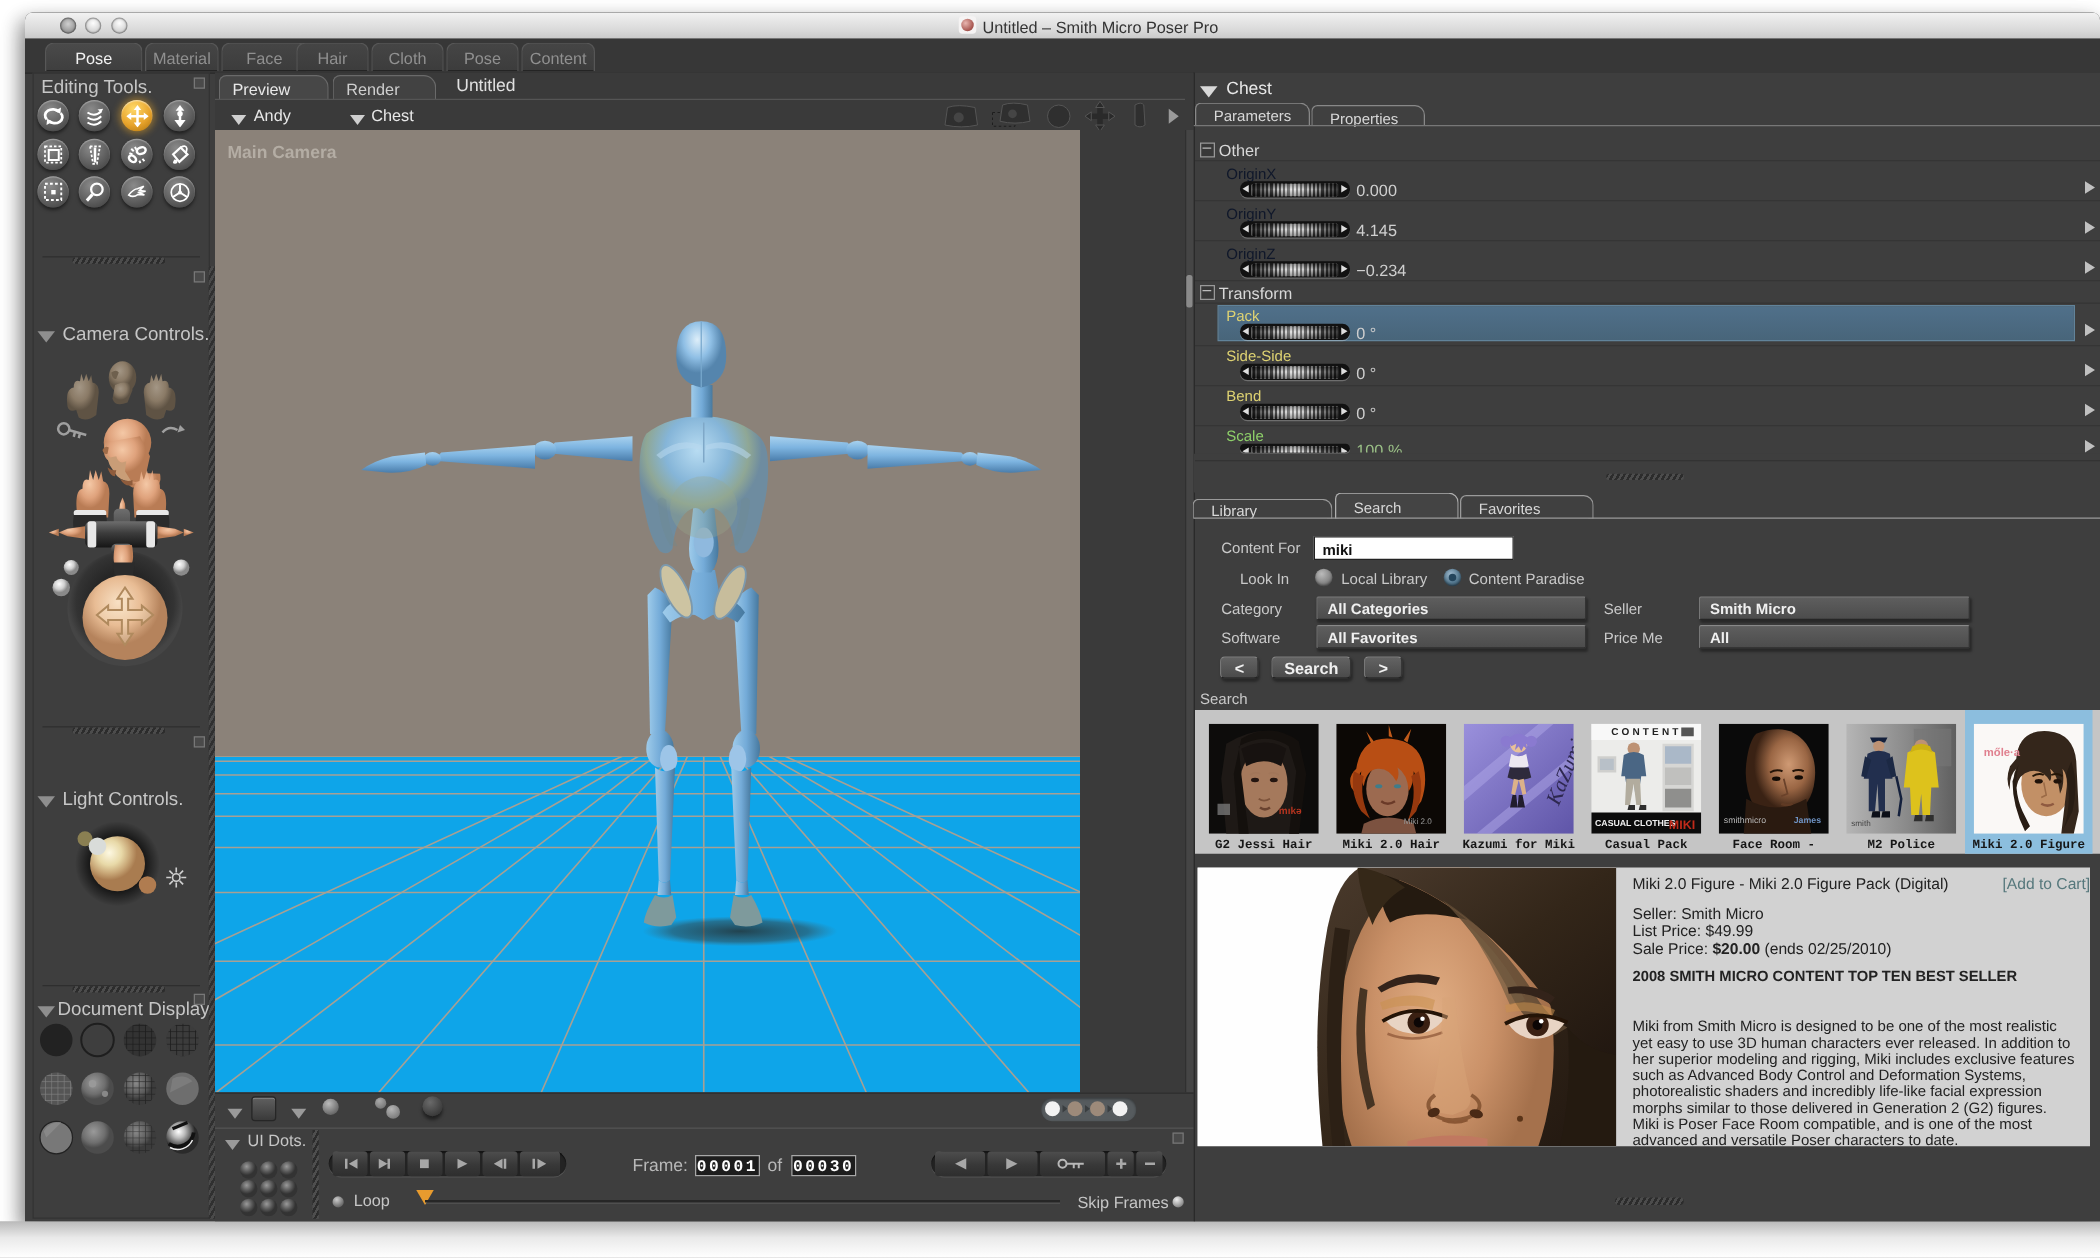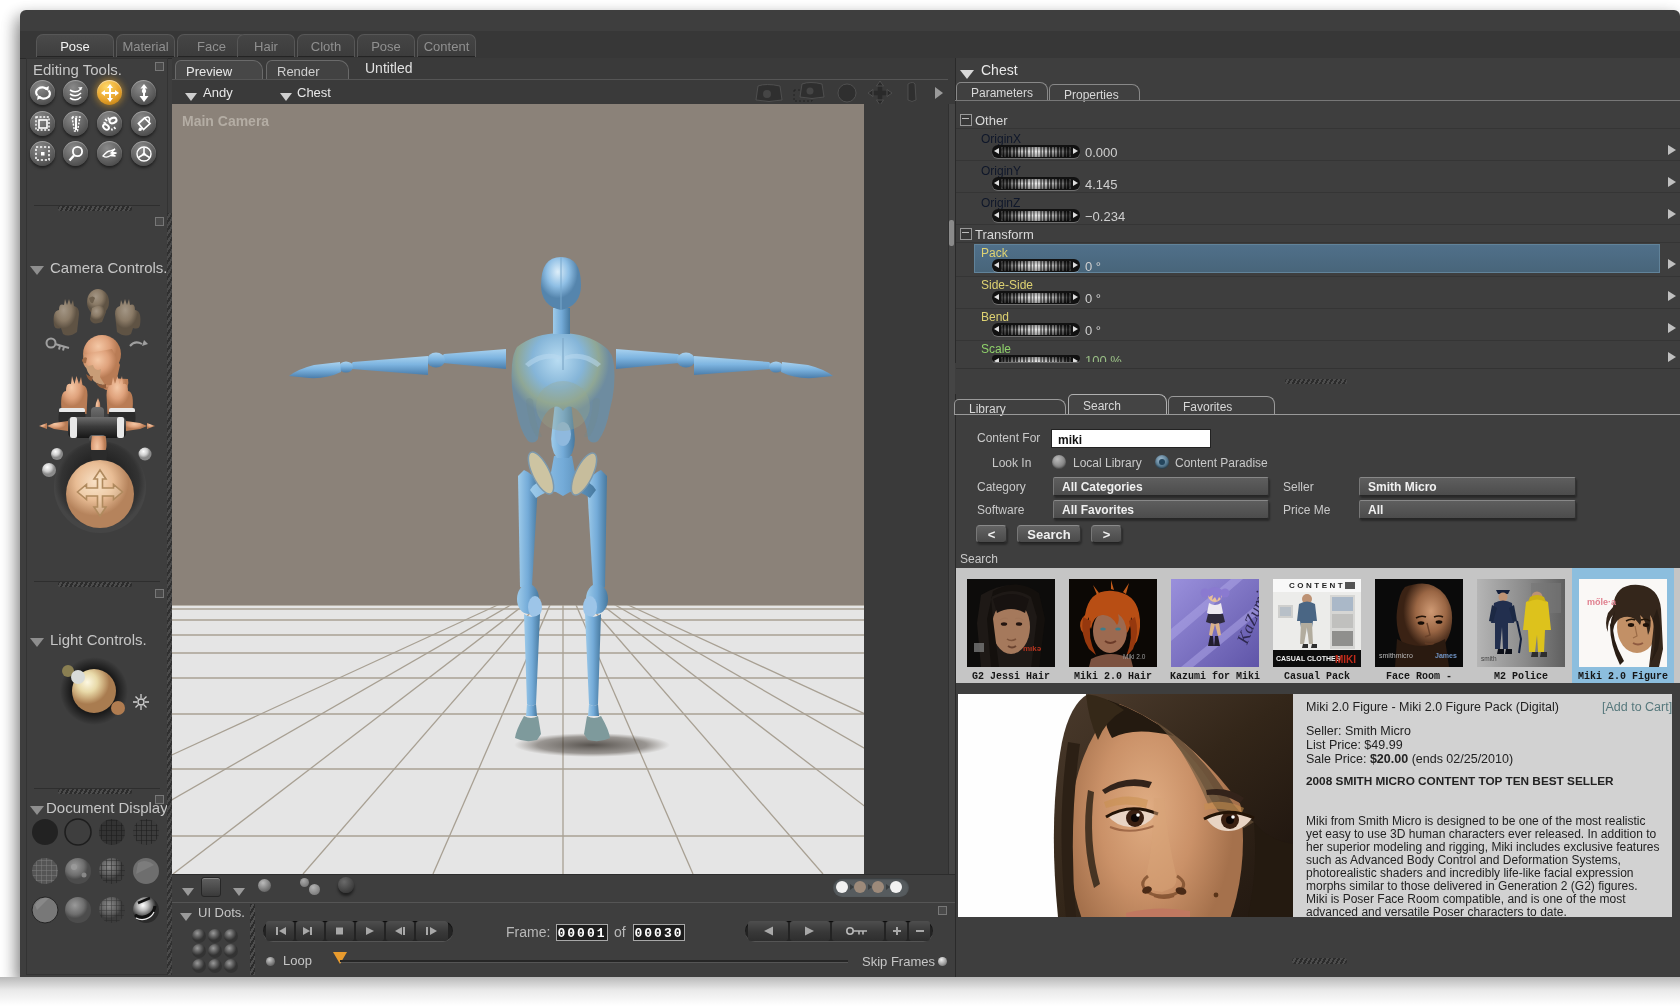"Untitled – Smith Micro Poser" div.titlebar { html: none -> <div> <div></div> <div></div> <div></div> <div></div> <div>Untitled – Smith Micro Poser Pro</div> </div> }
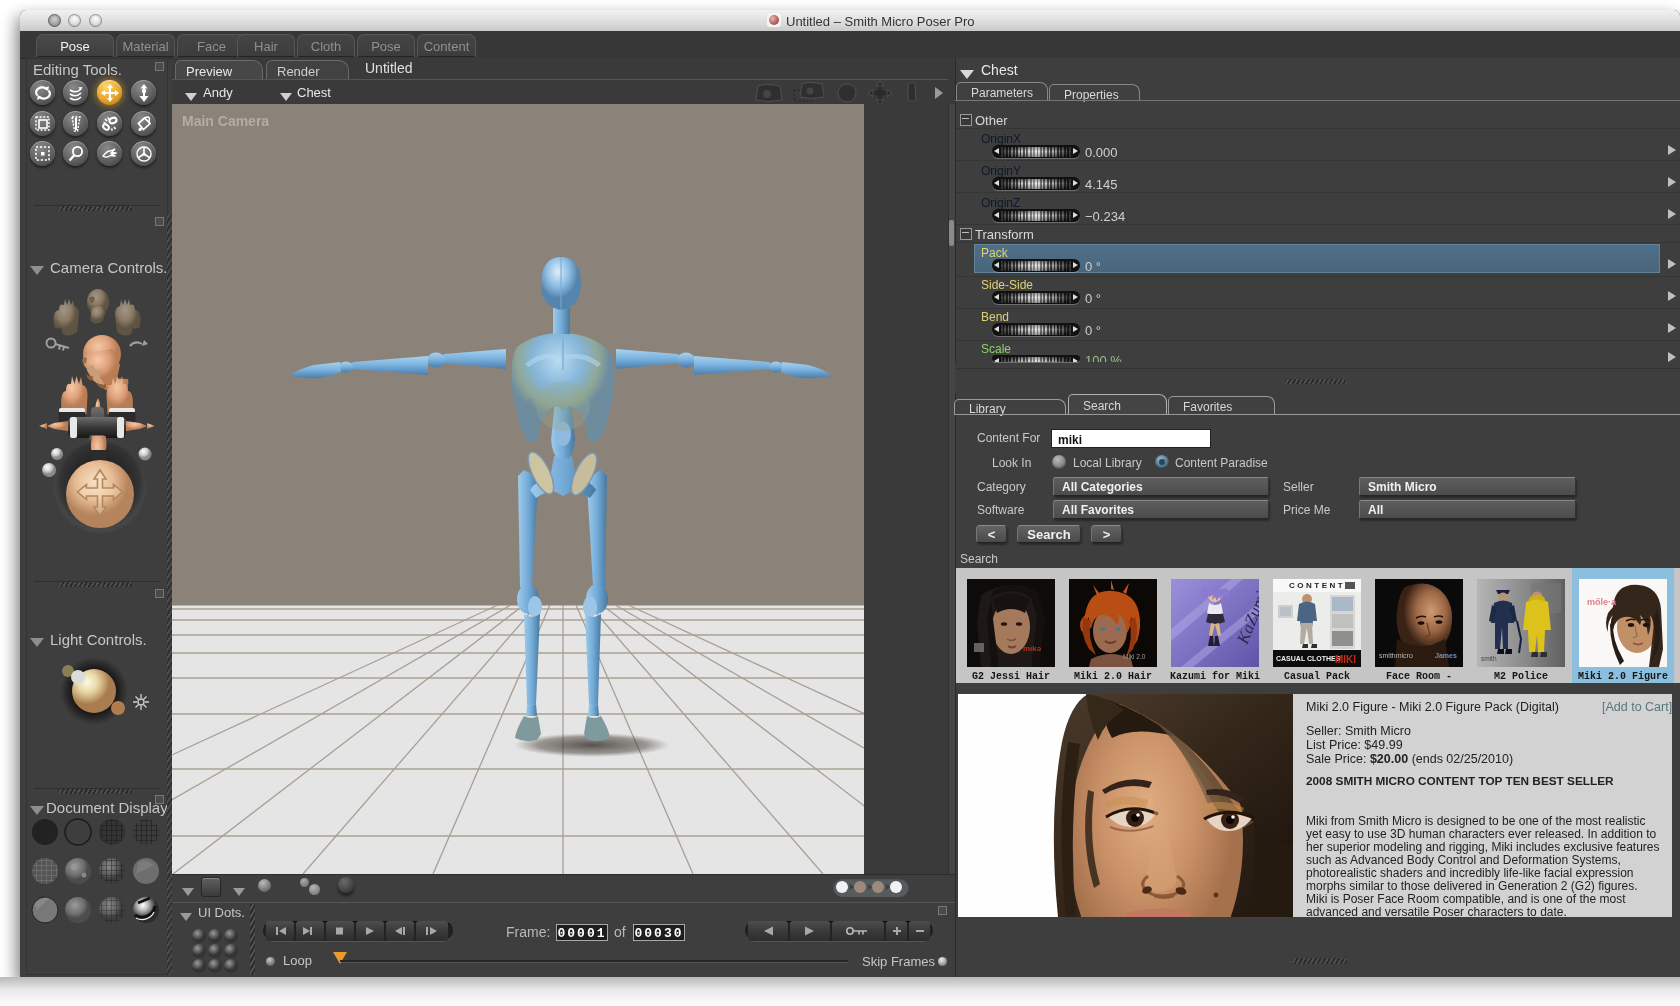"Main Camera" div.abs { background: #e5e5e5 -> #0ea5e9 }
